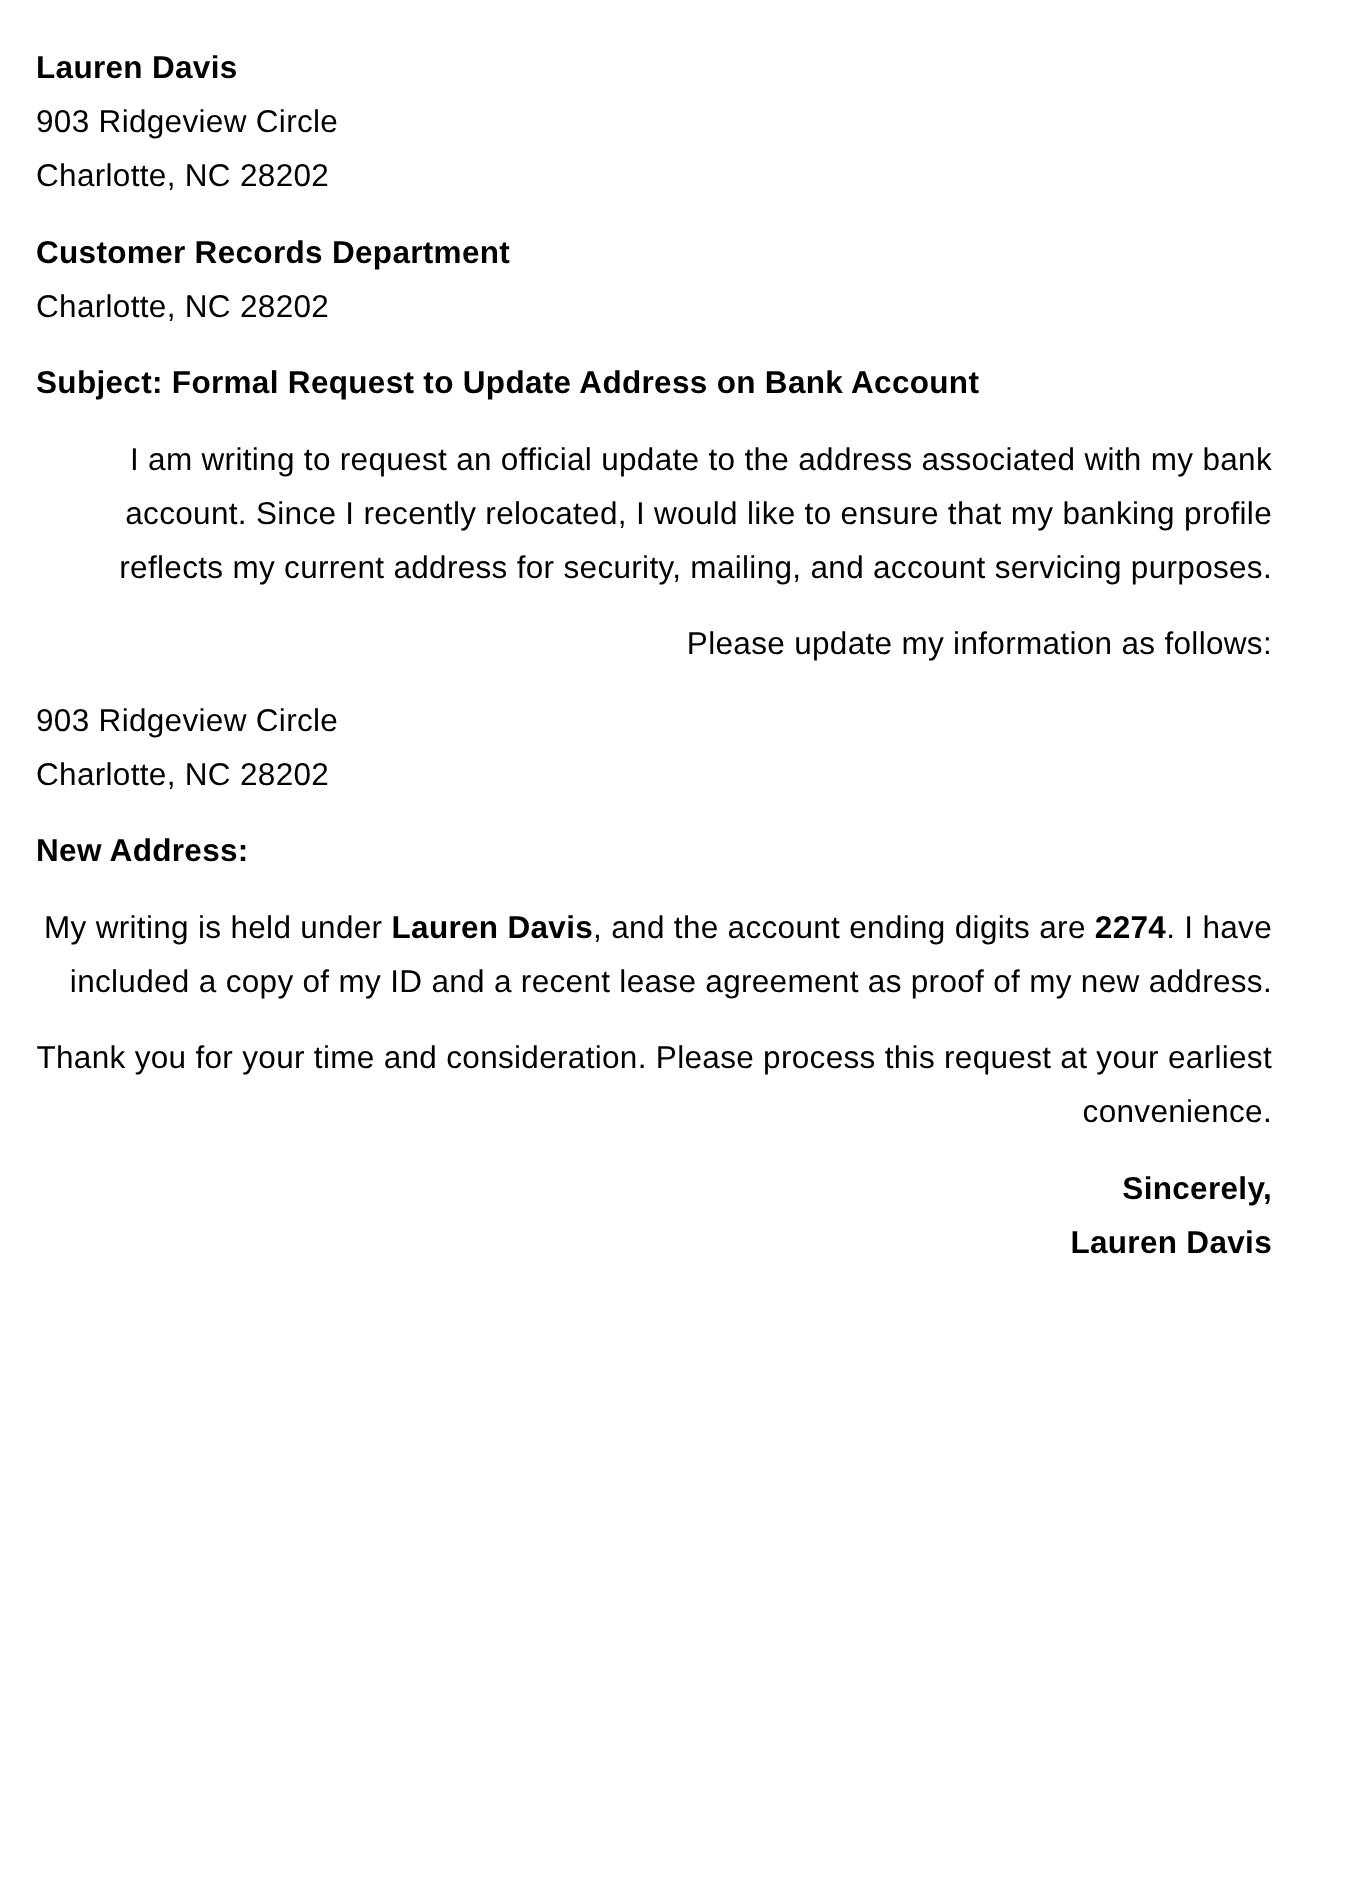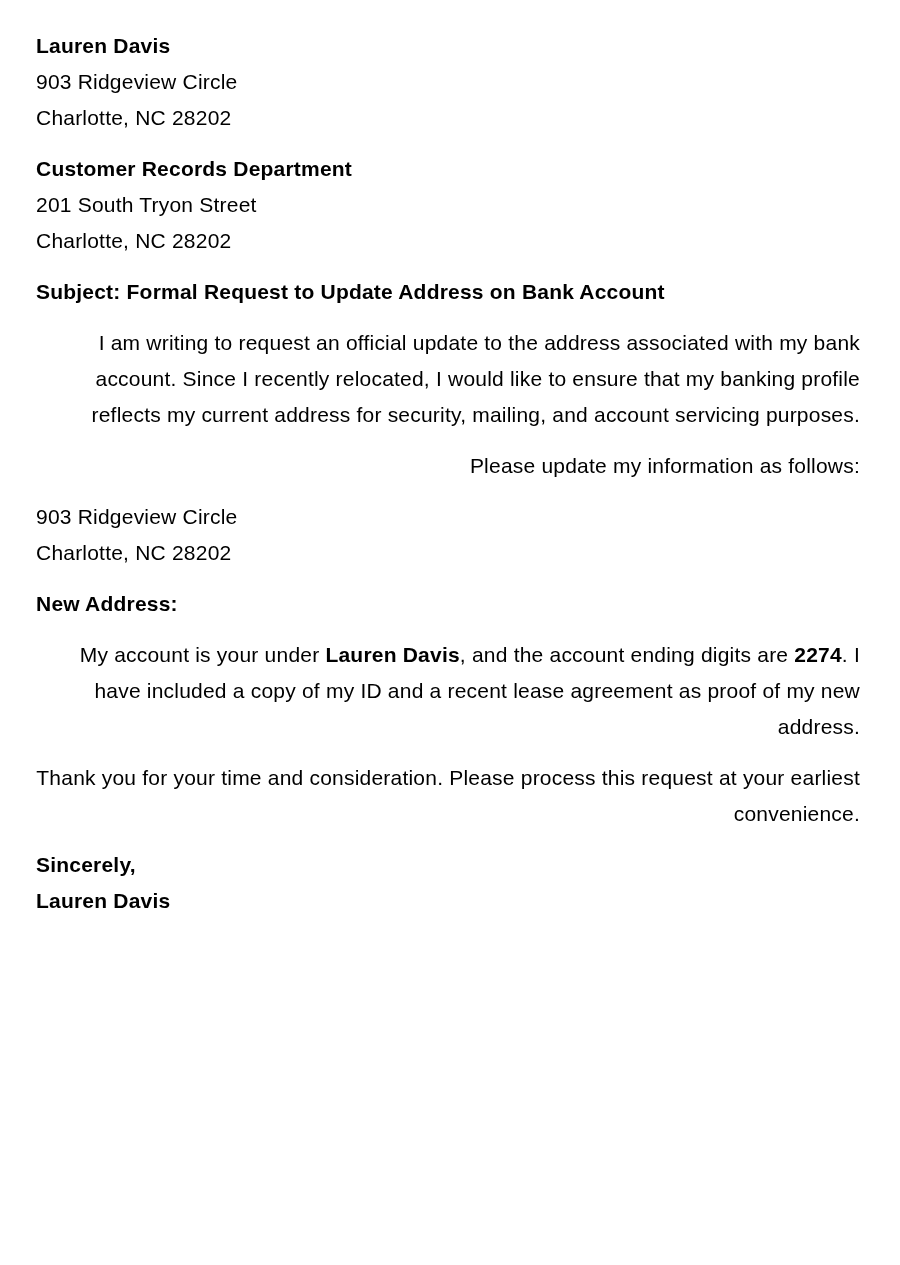"Lauren Davis" .page { padding: 28px 40px 20px 36px -> 28px 40px 20px 24px }
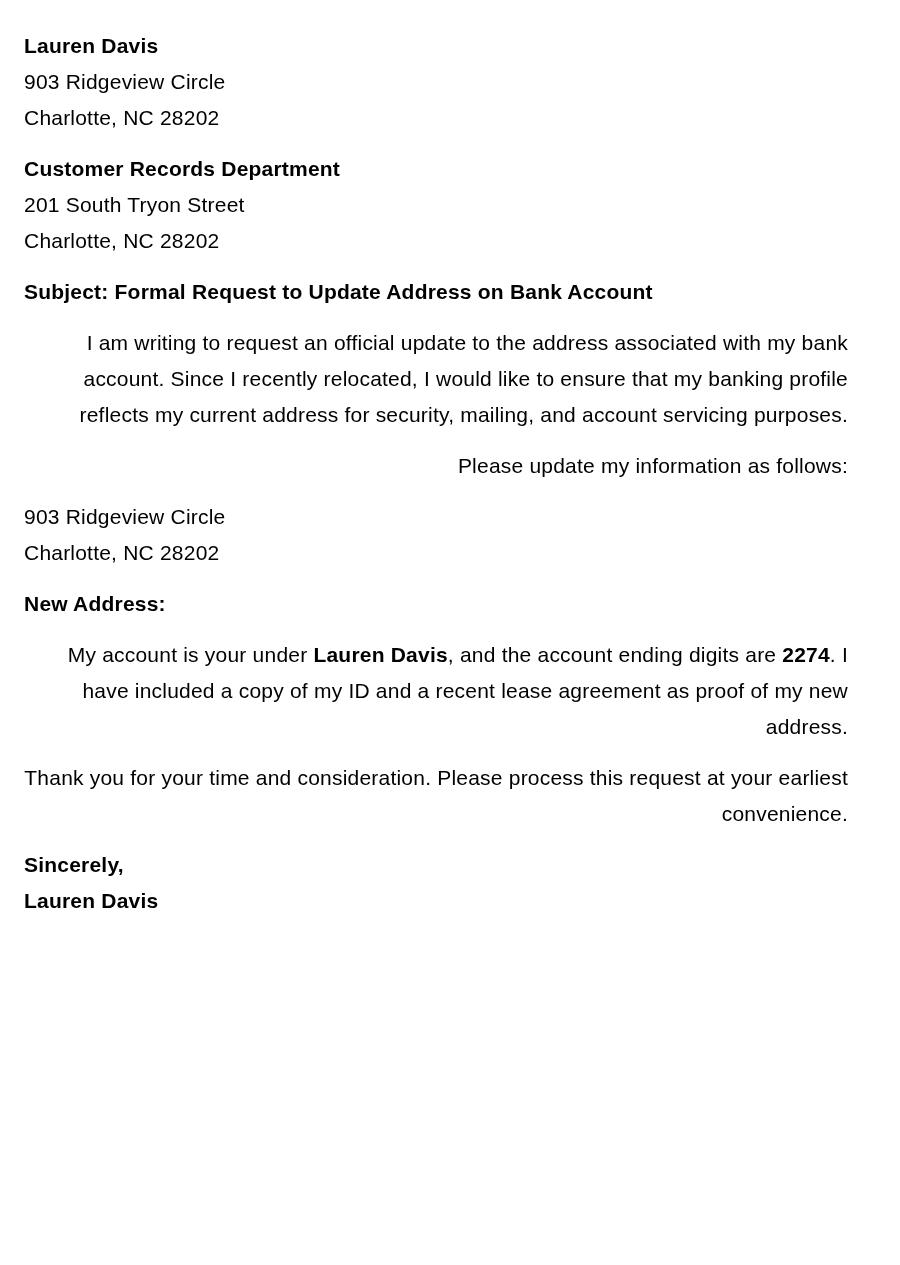"201 South Tryon Street" div.line { html: <div>201 South Tryon Street</div> -> none }
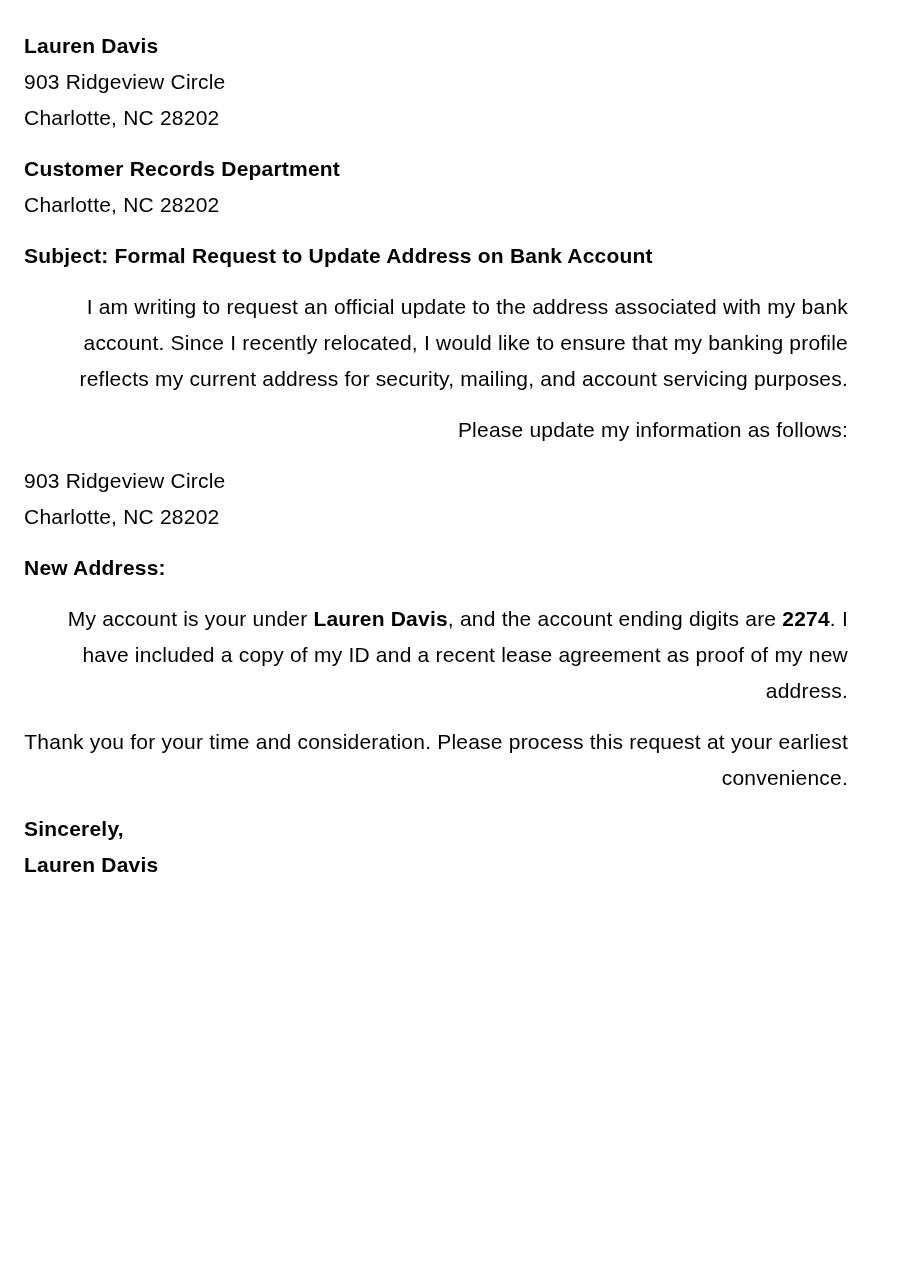"My account is your under" span { text: account is your -> writing is held }
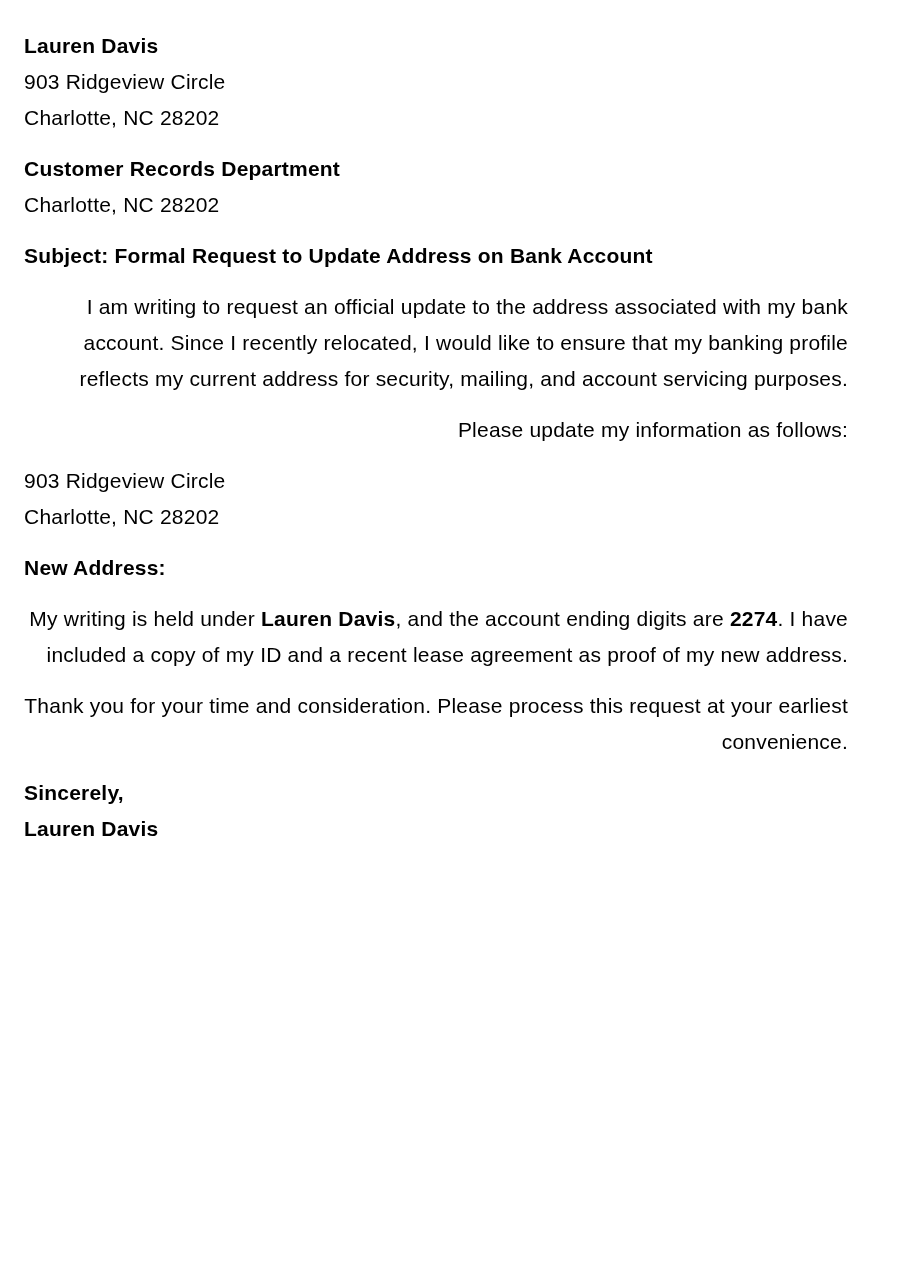"Sincerely," .tight { text-align: none -> right }
